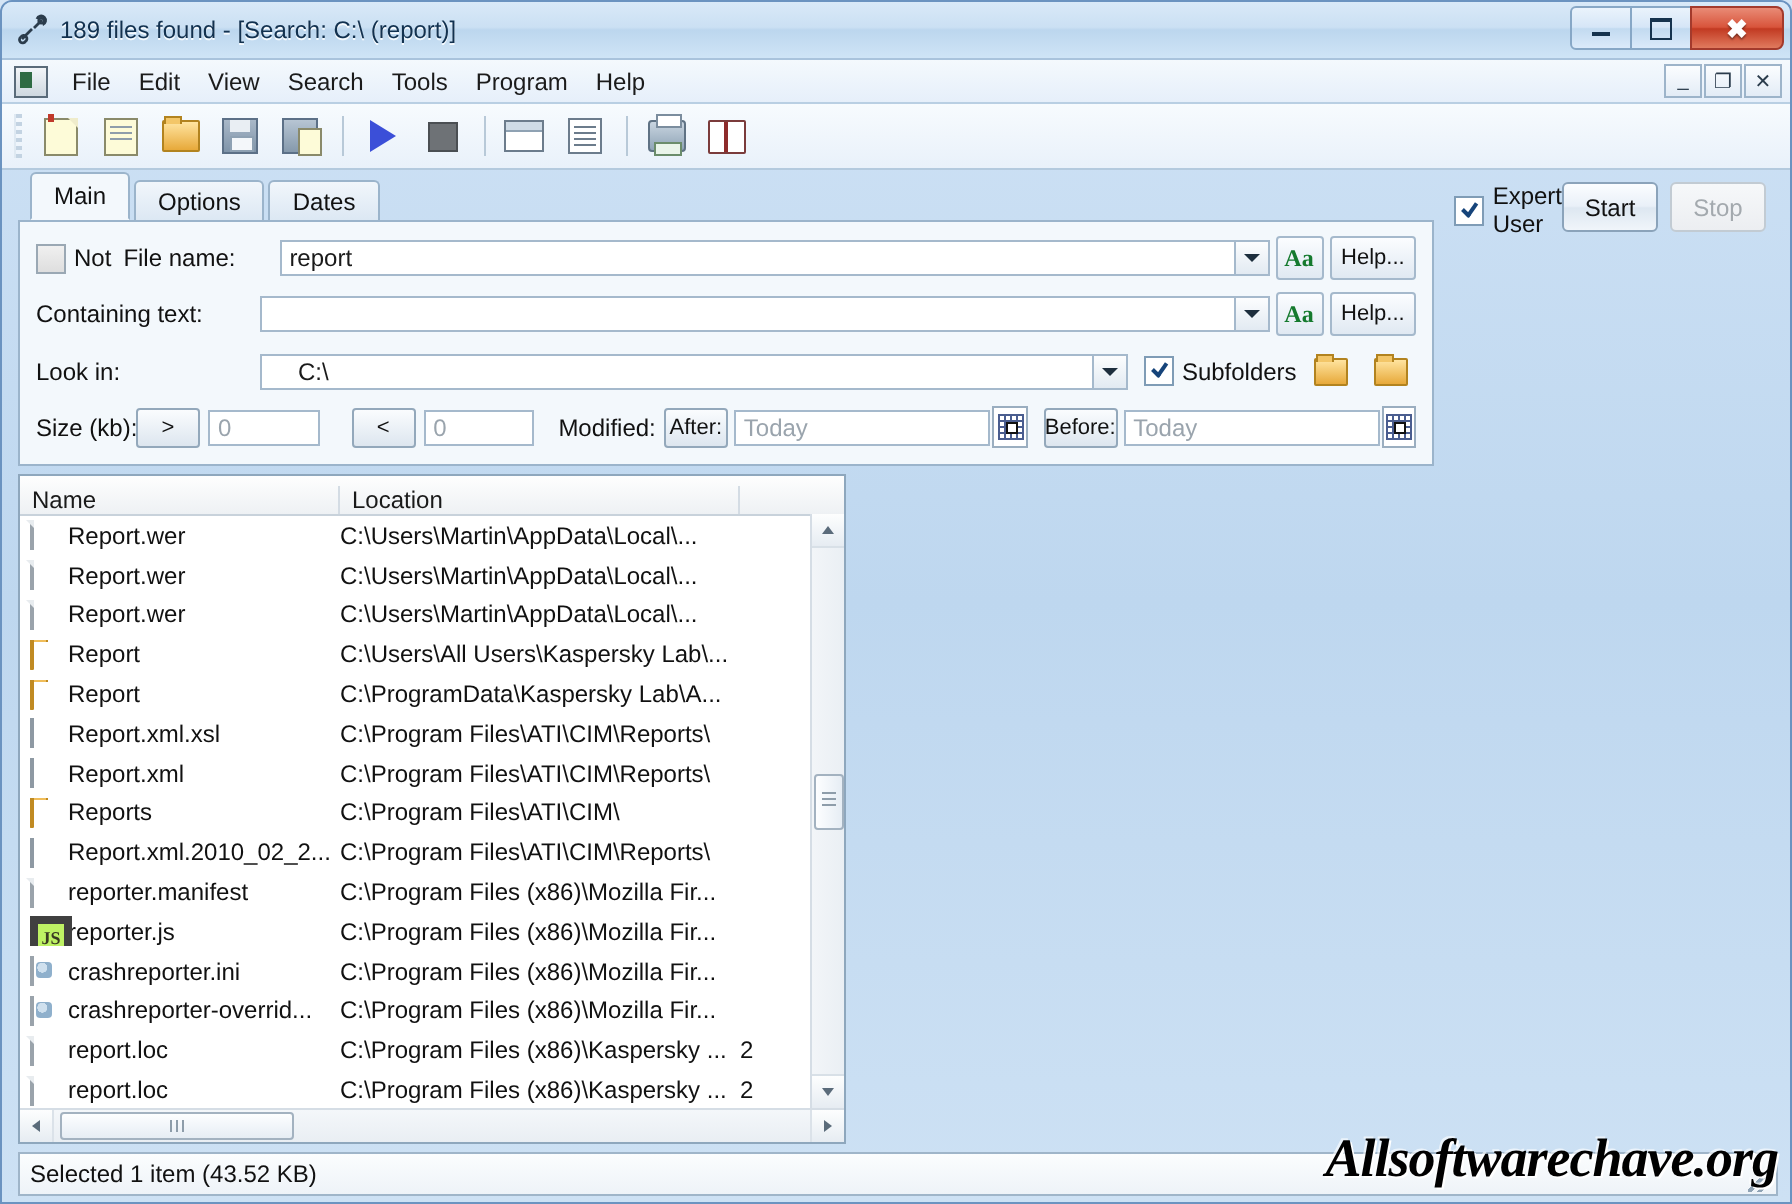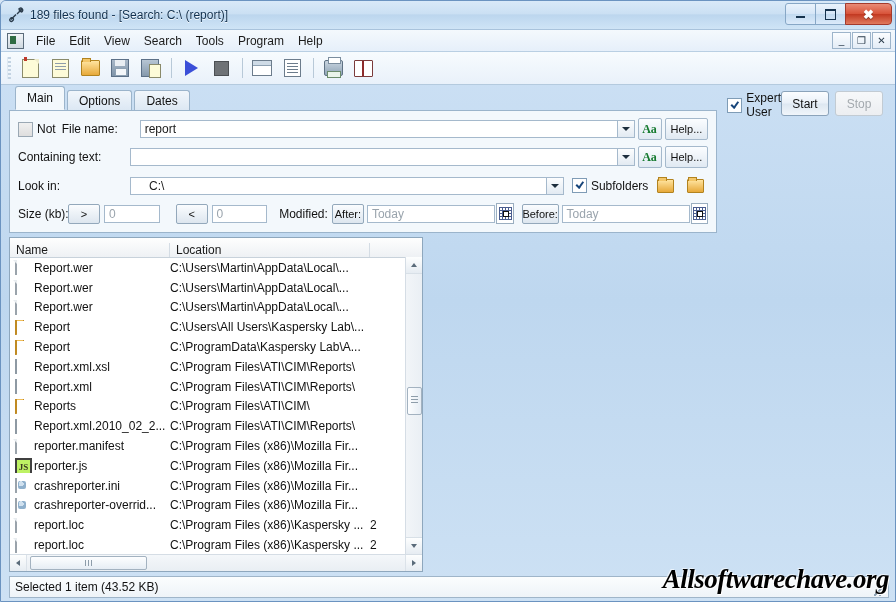"JS" .ic-js { border: 2px solid #404040 -> 4px solid #404040 }
